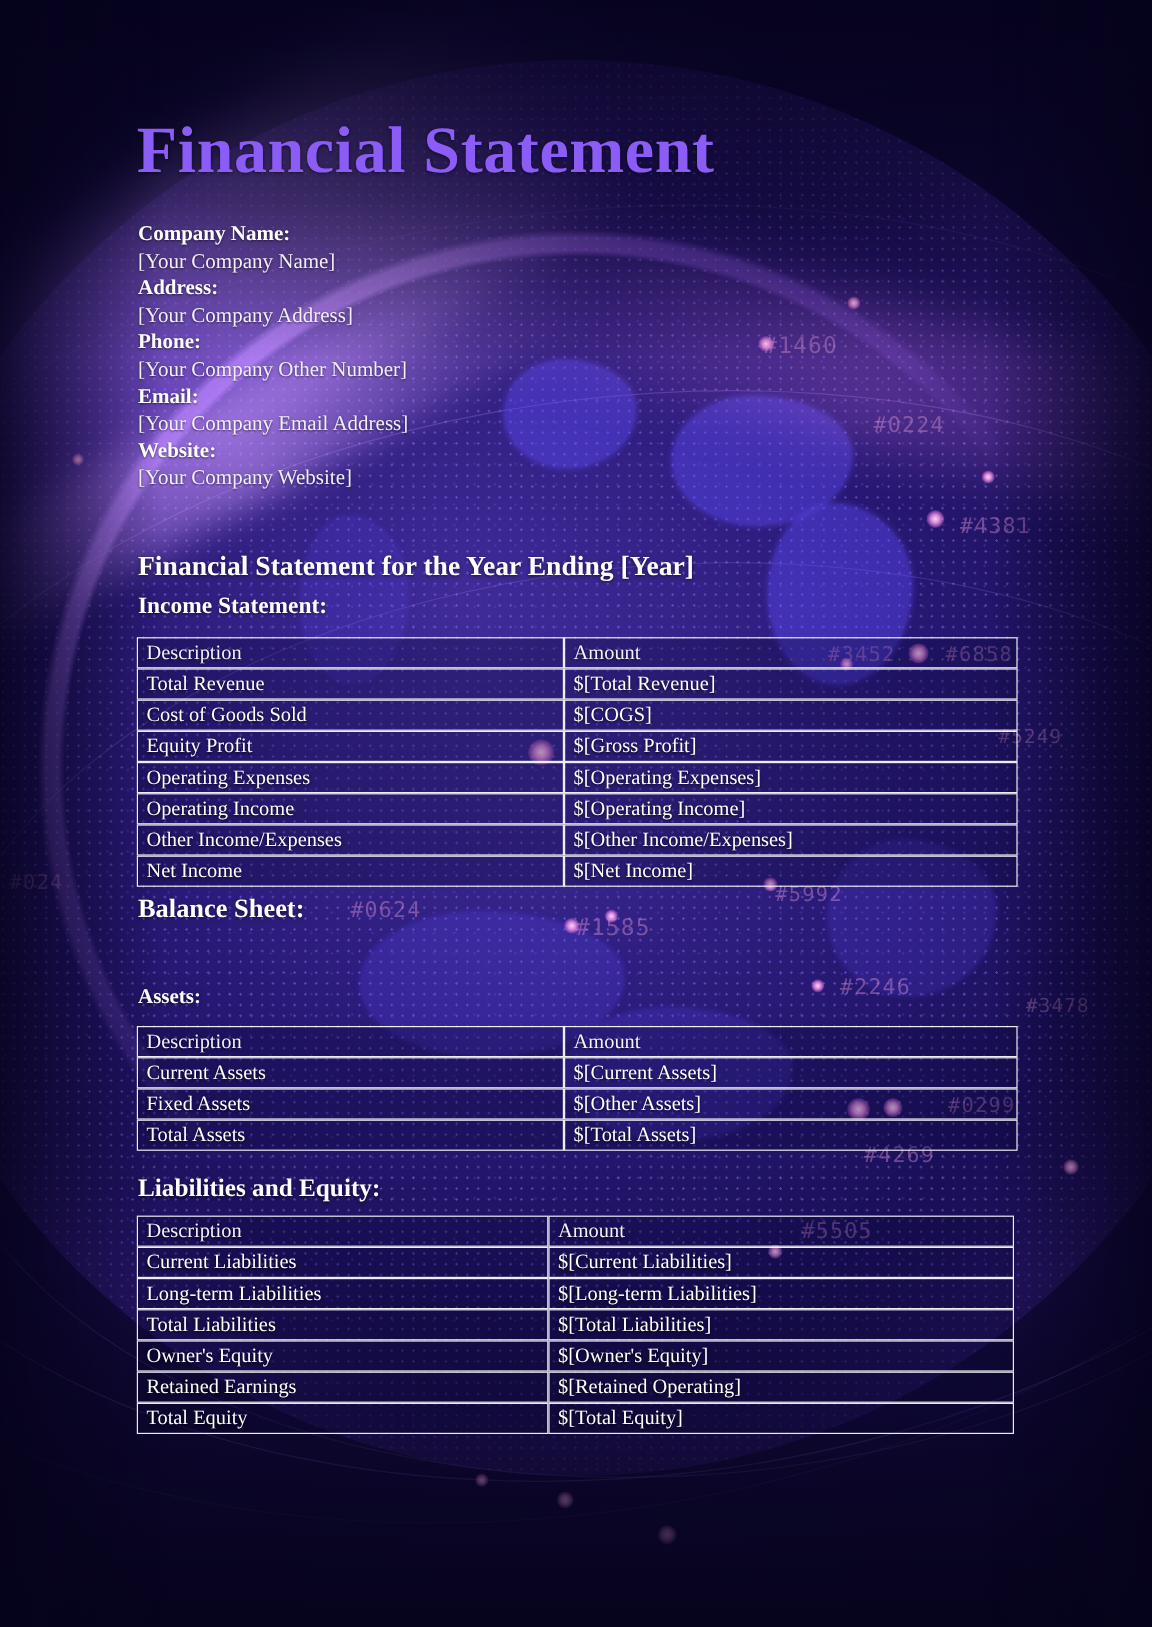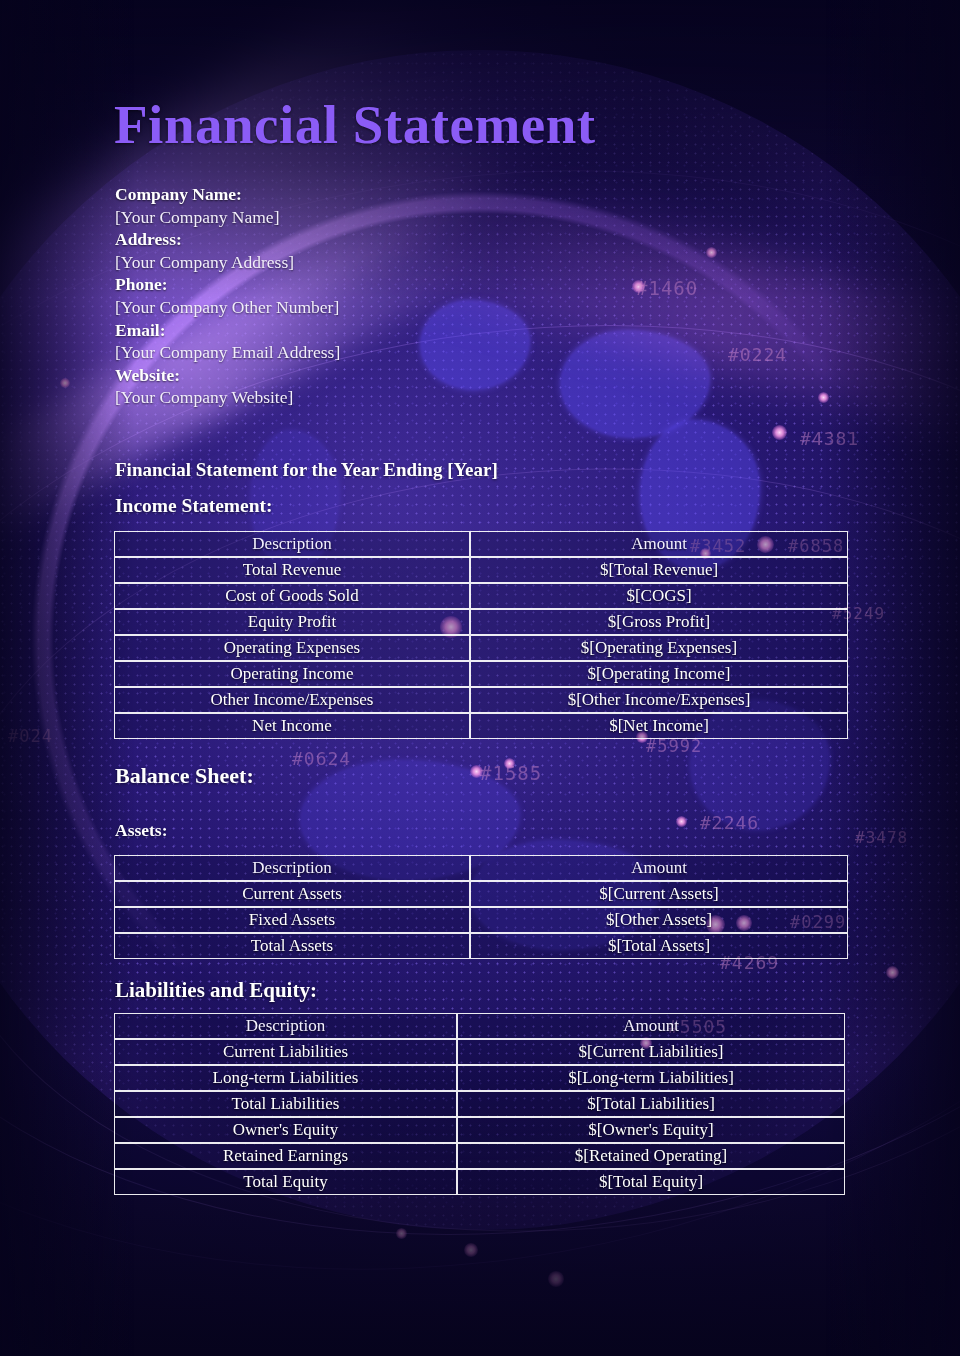"Financial Statement for the Year" .sec-year { font-size: 19px -> 23px }
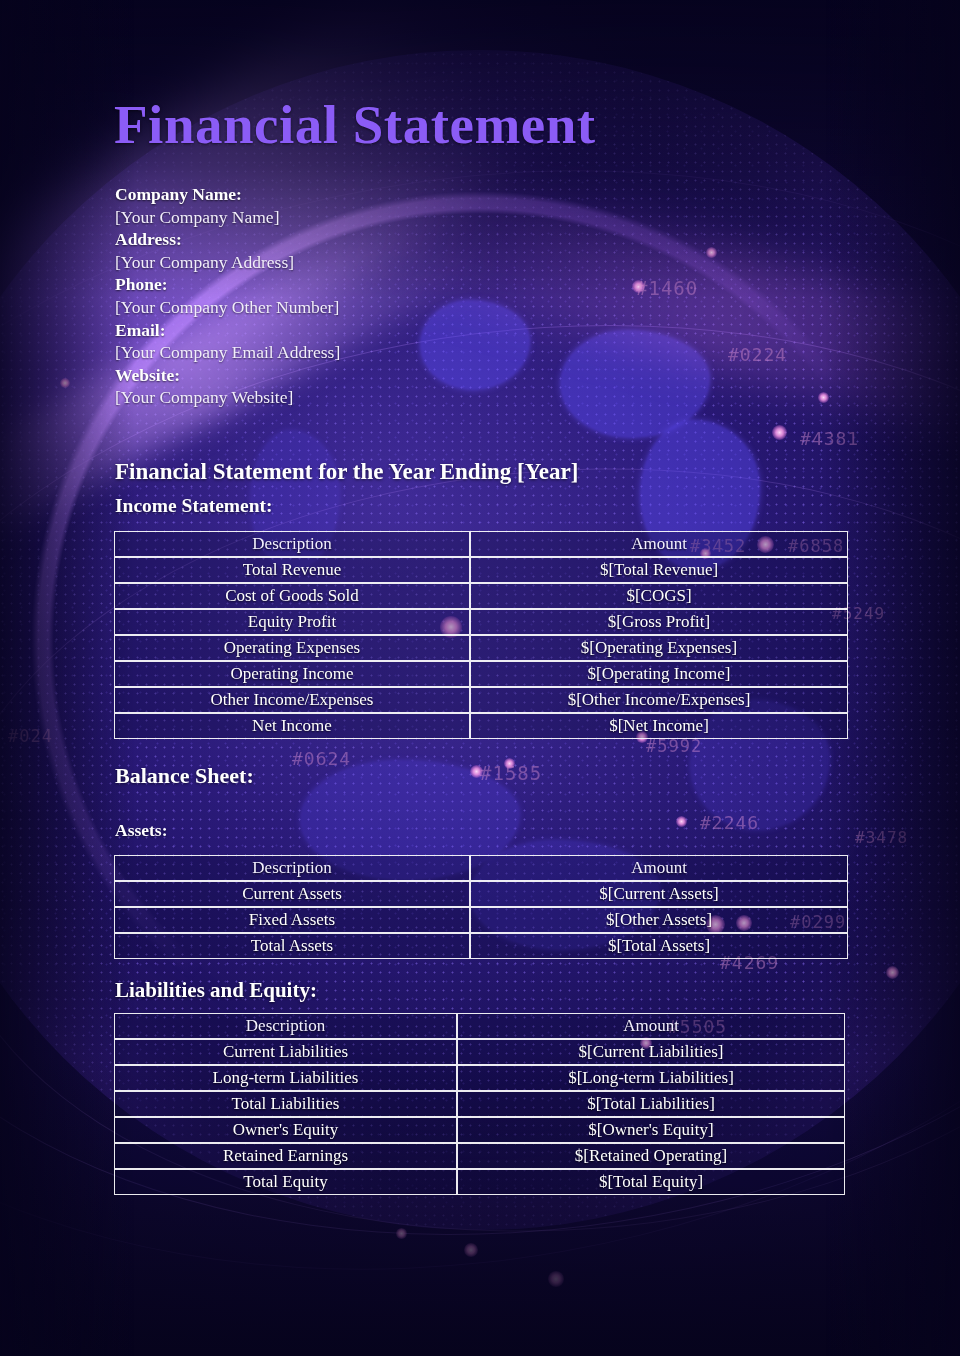"Description" table.fin td { text-align: center -> none }
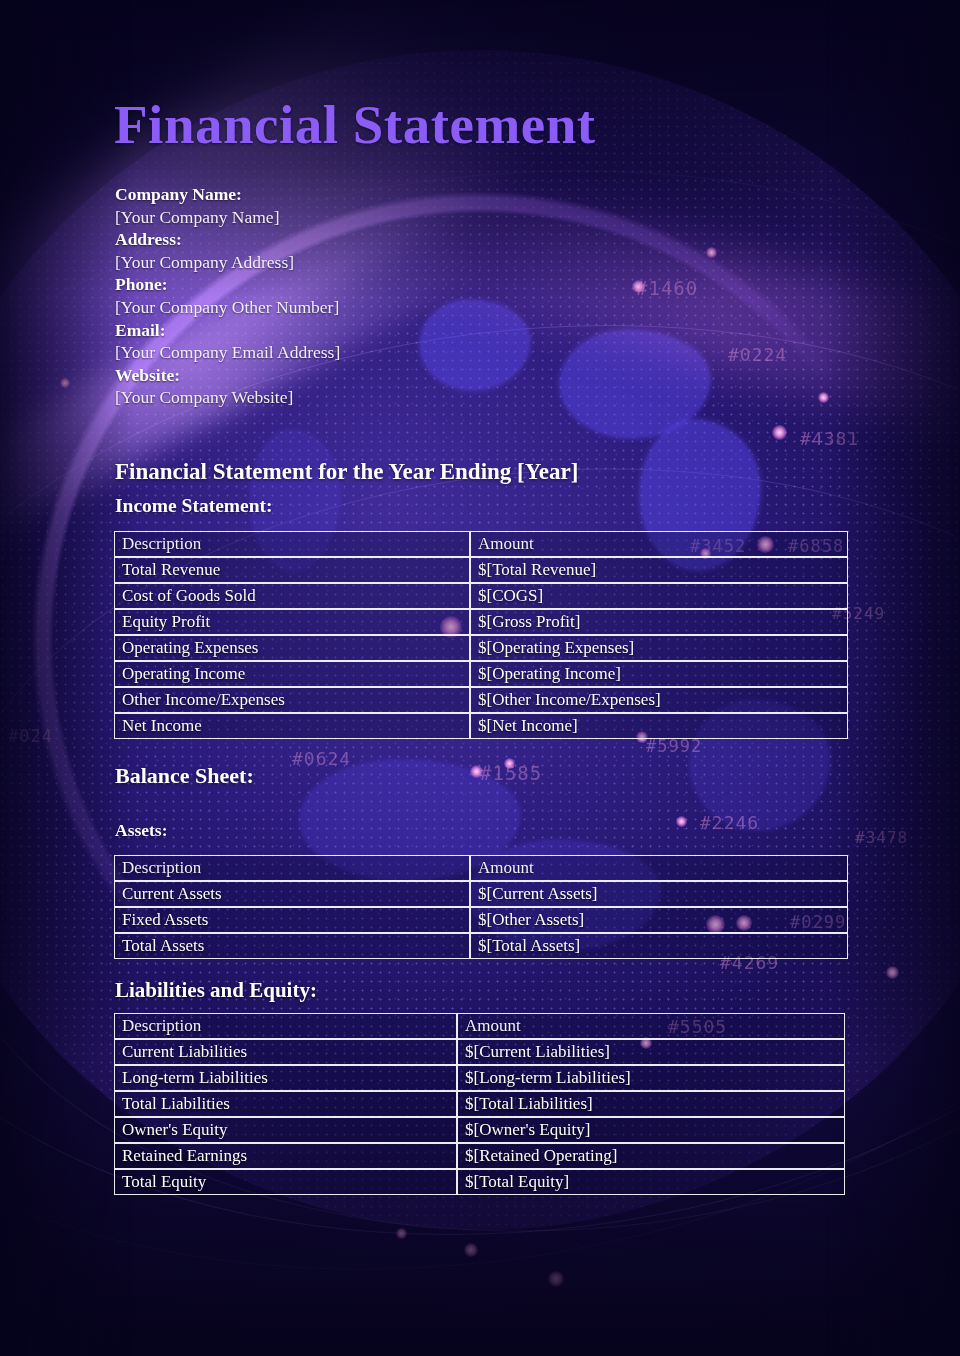"Balance Sheet:" .sec-balance { top: 763px -> 744px }
